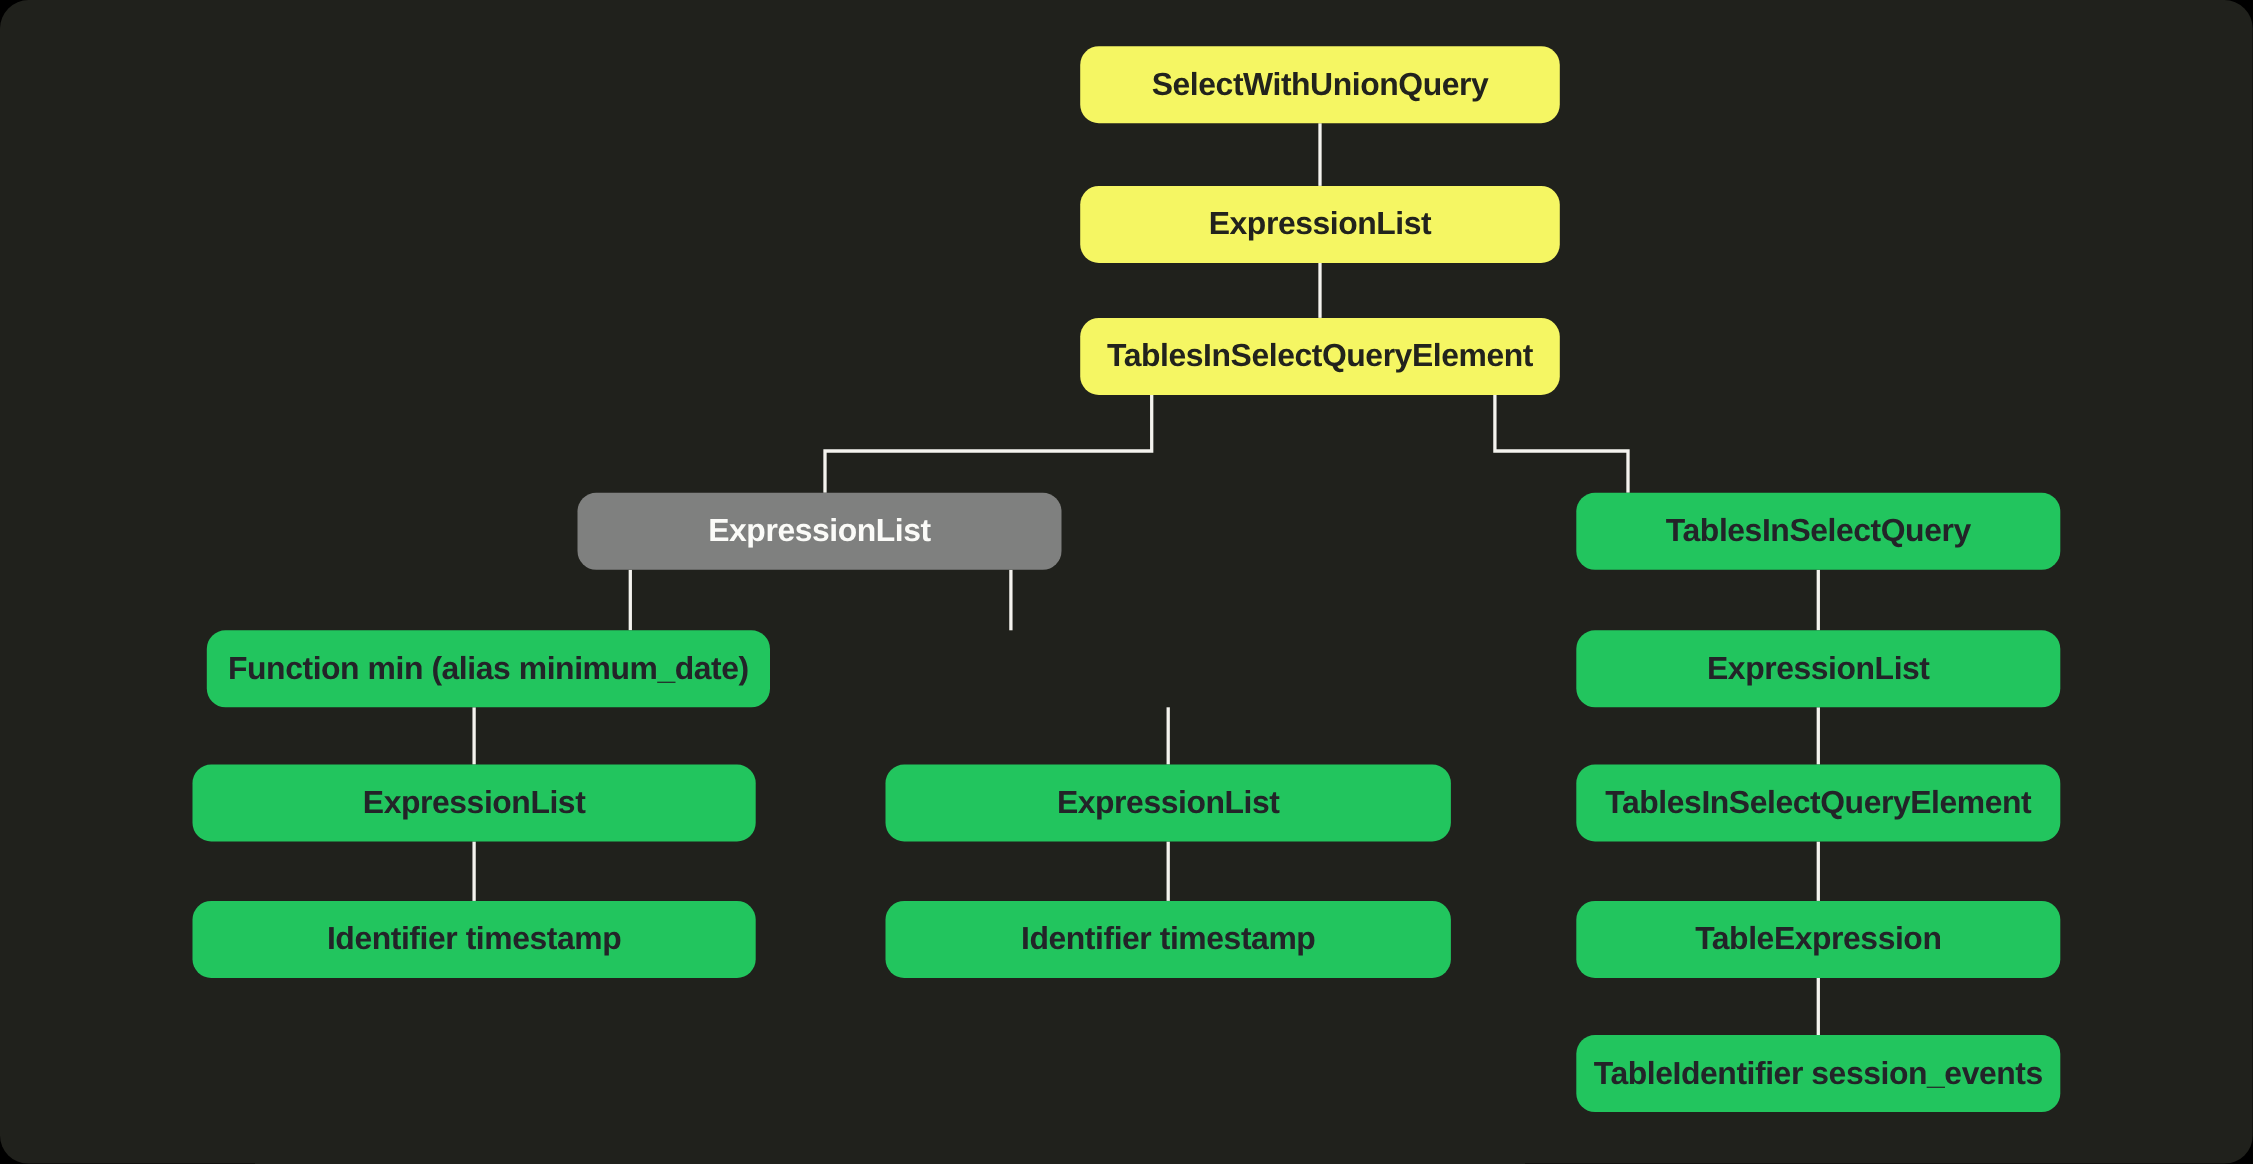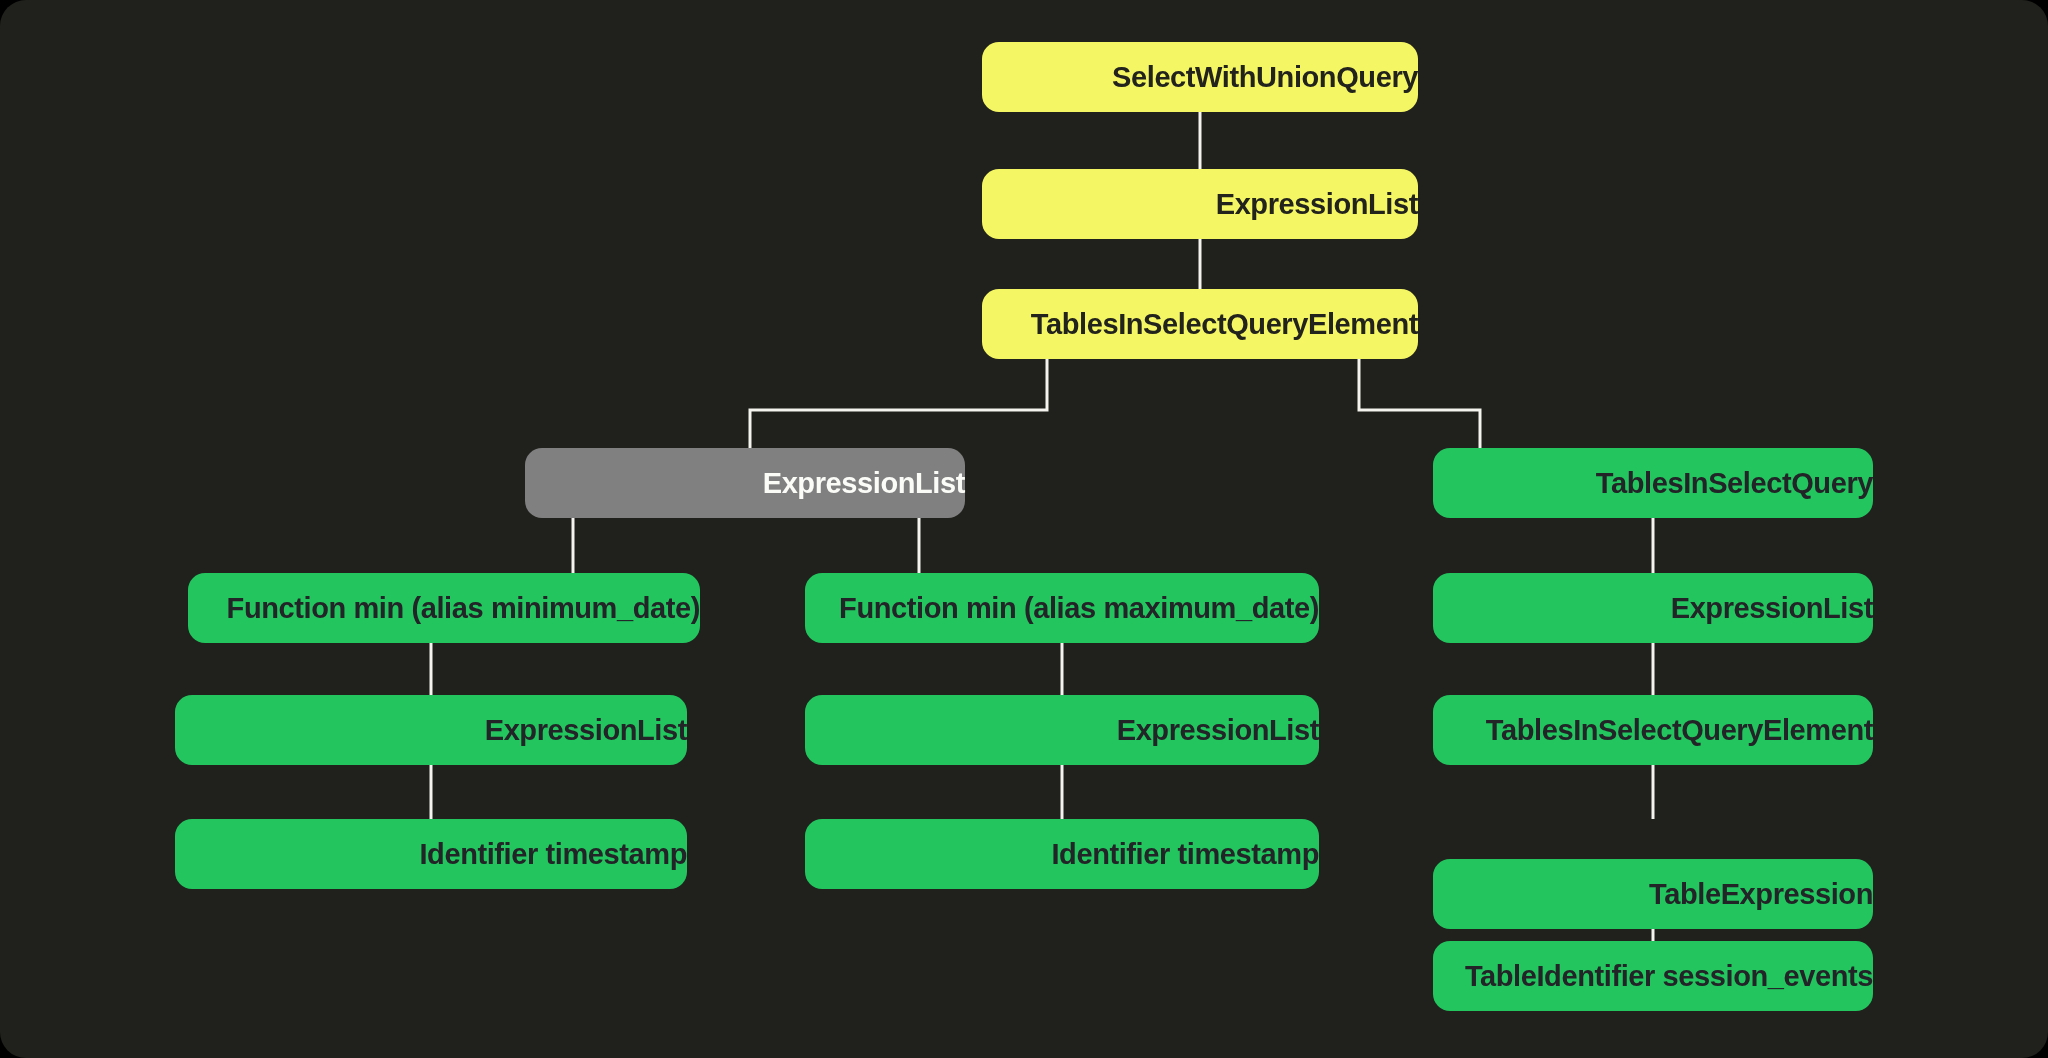"SelectWithUnionQuery" .node { text-align: right -> center }
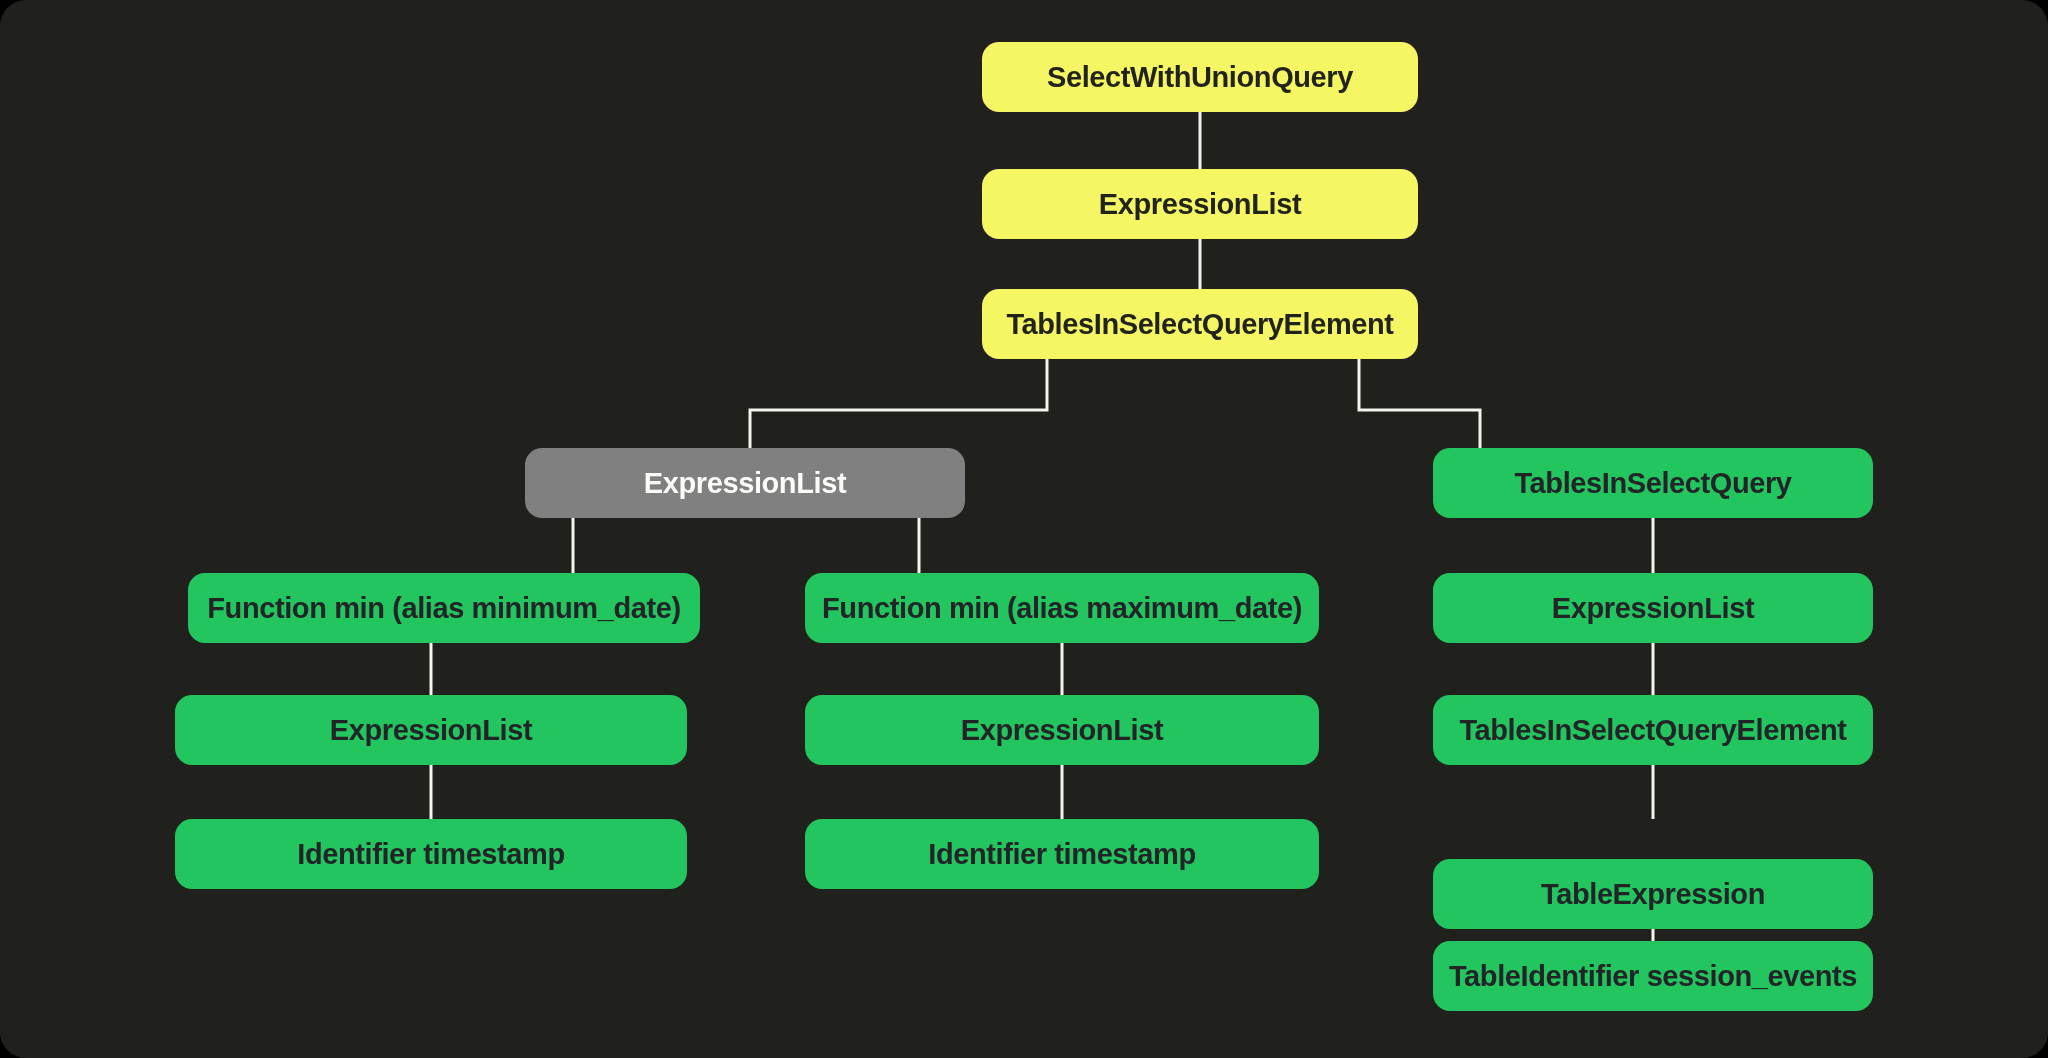"Function min (alias maximum_date)" div.node { html: <div>Function min (alias maximum_date)</div> -> none }
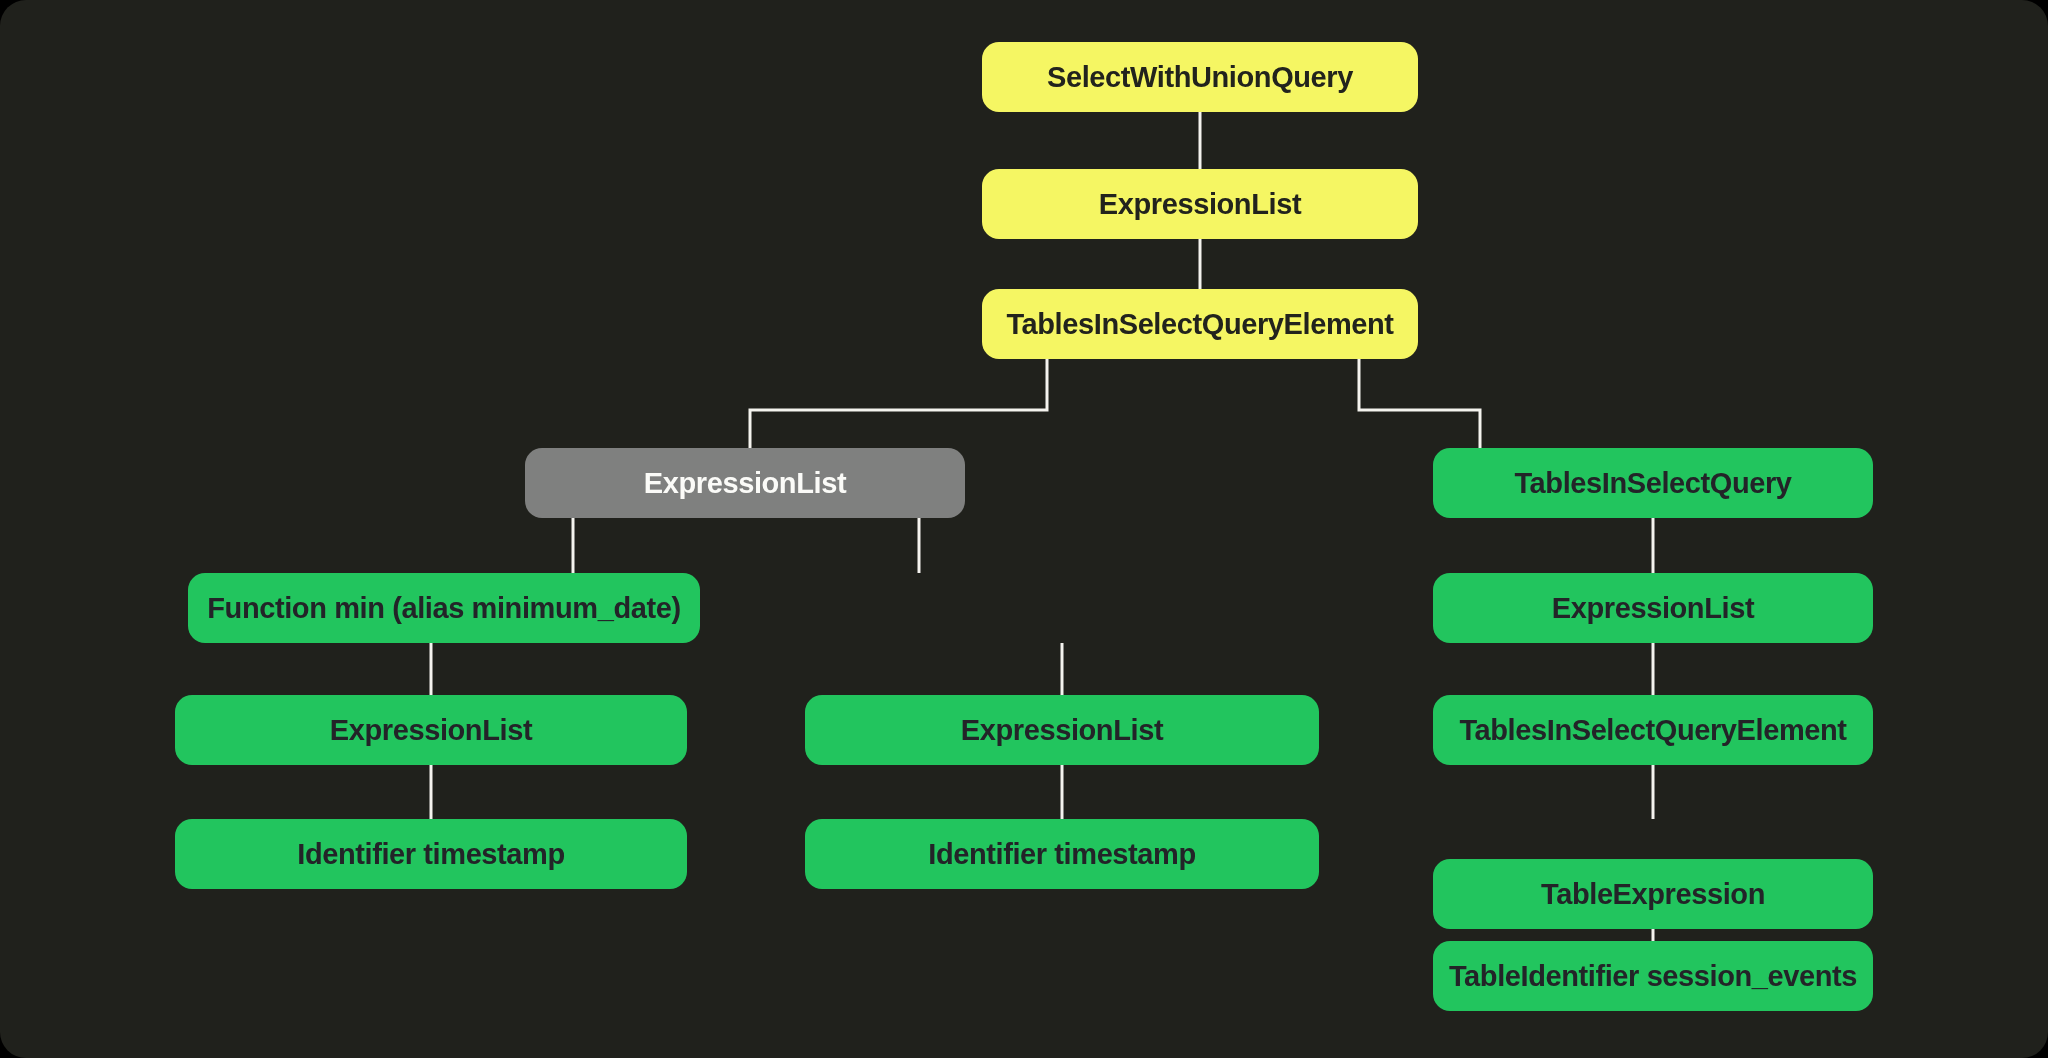"TableExpression" div.node { margin-top: 40px -> none }
